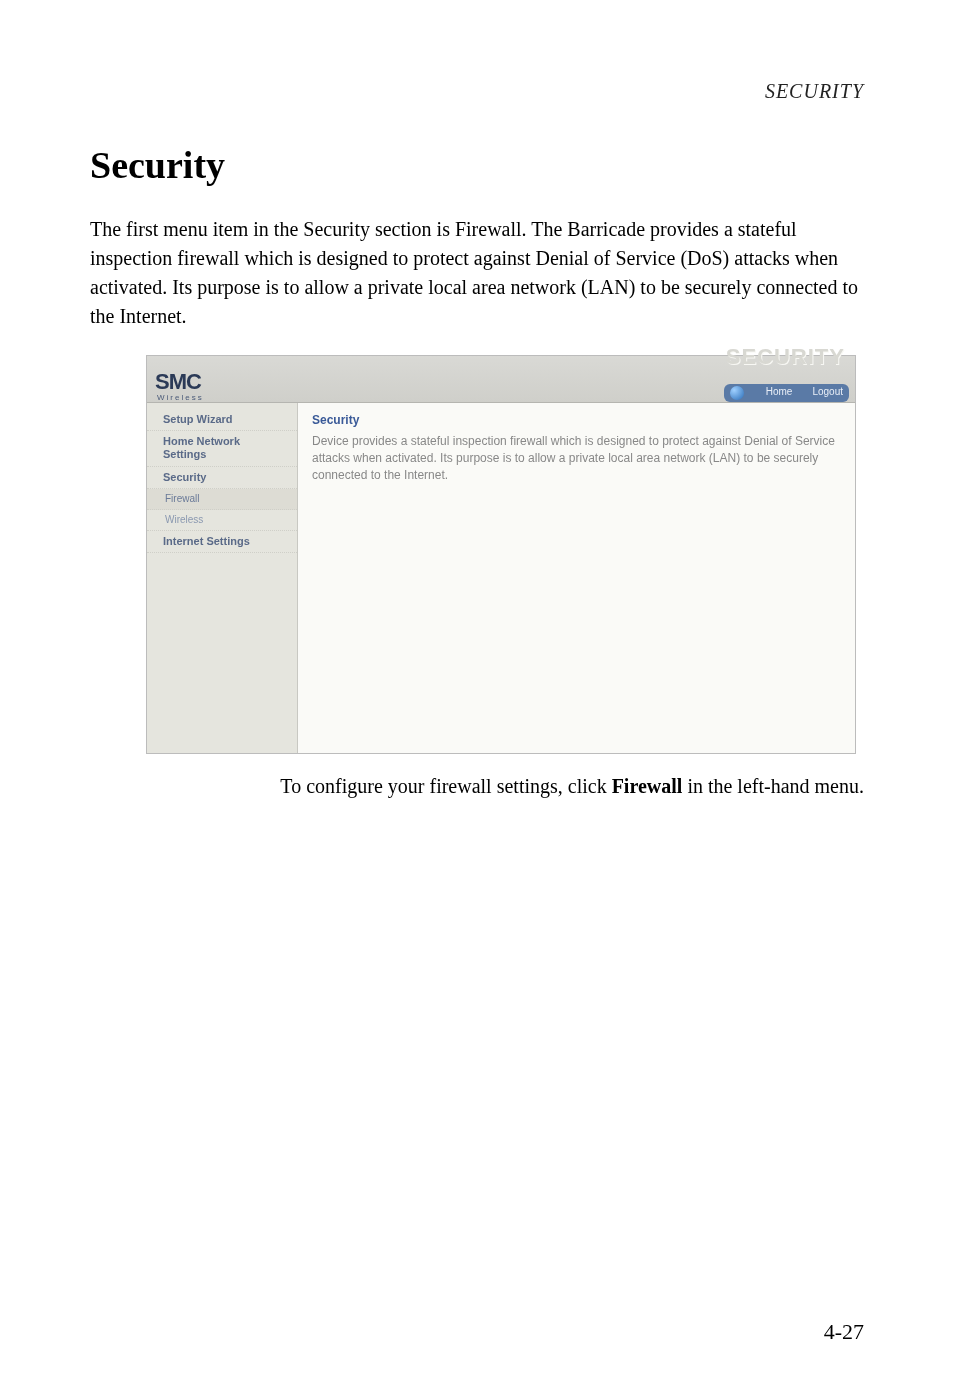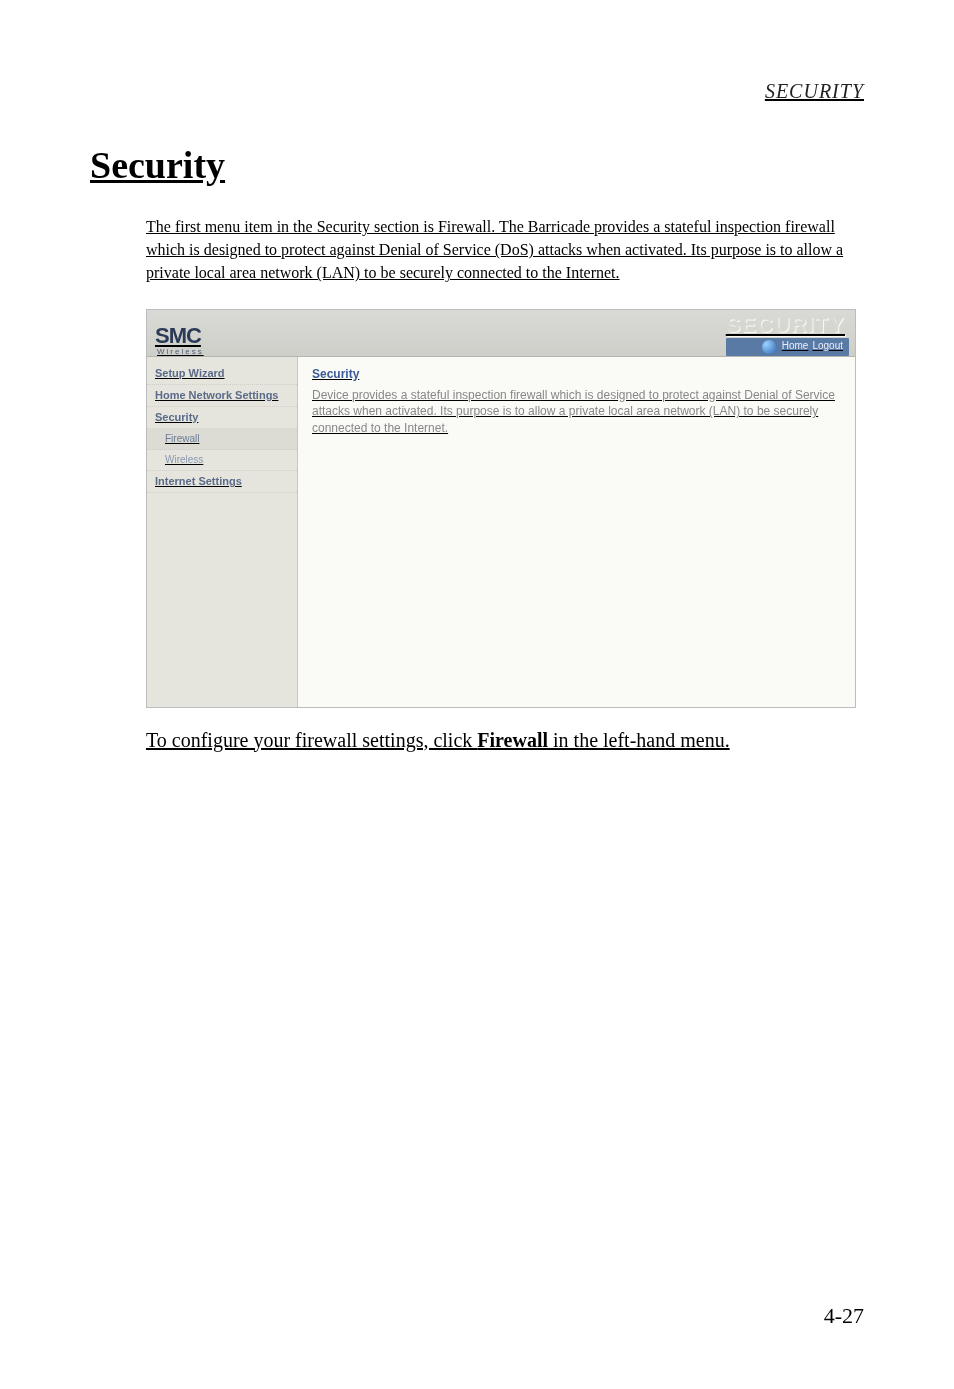"SECURITY" .page { text-decoration: underline -> none }
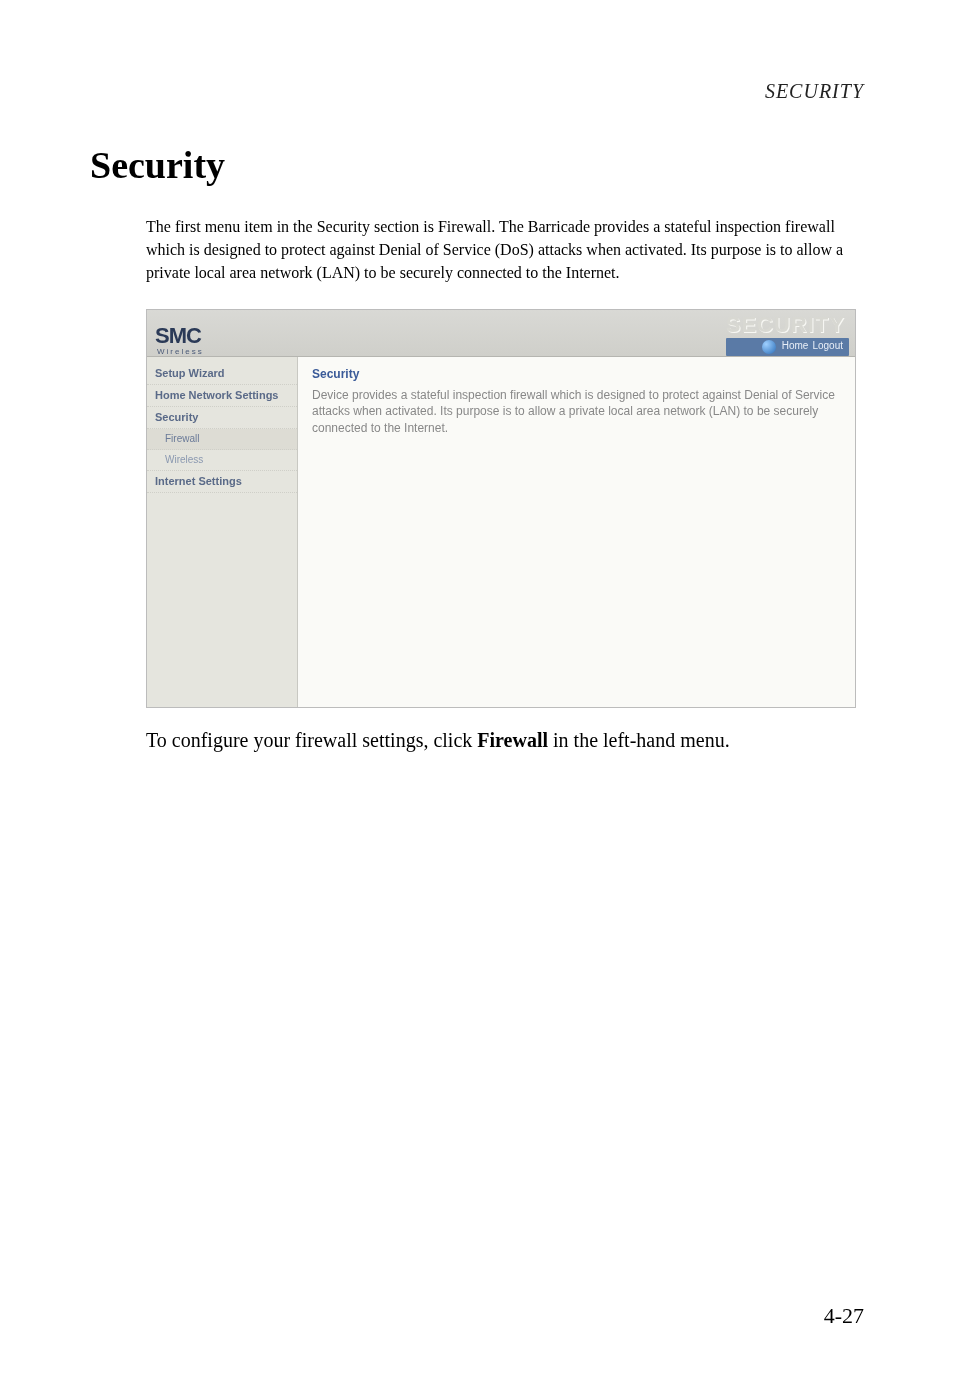"The first menu item in" .body-text { font-size: 16px -> 20px; margin-left: 56px -> none }
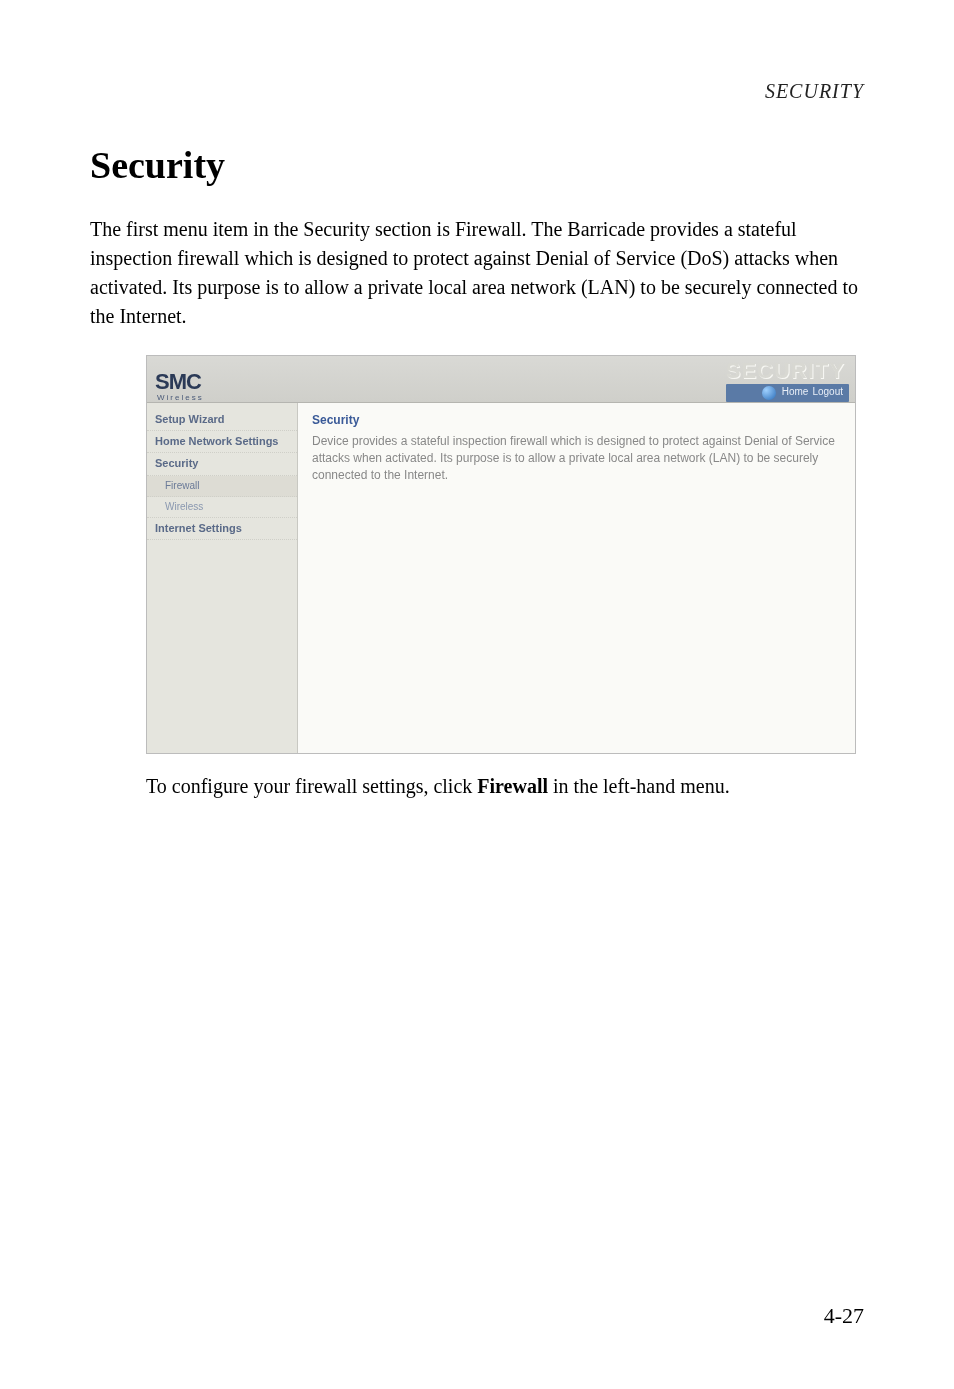"Home" .rs-linkbar { border-radius: 1px -> 6px; gap: 4px -> 20px; margin-top: 0 -> 14px }
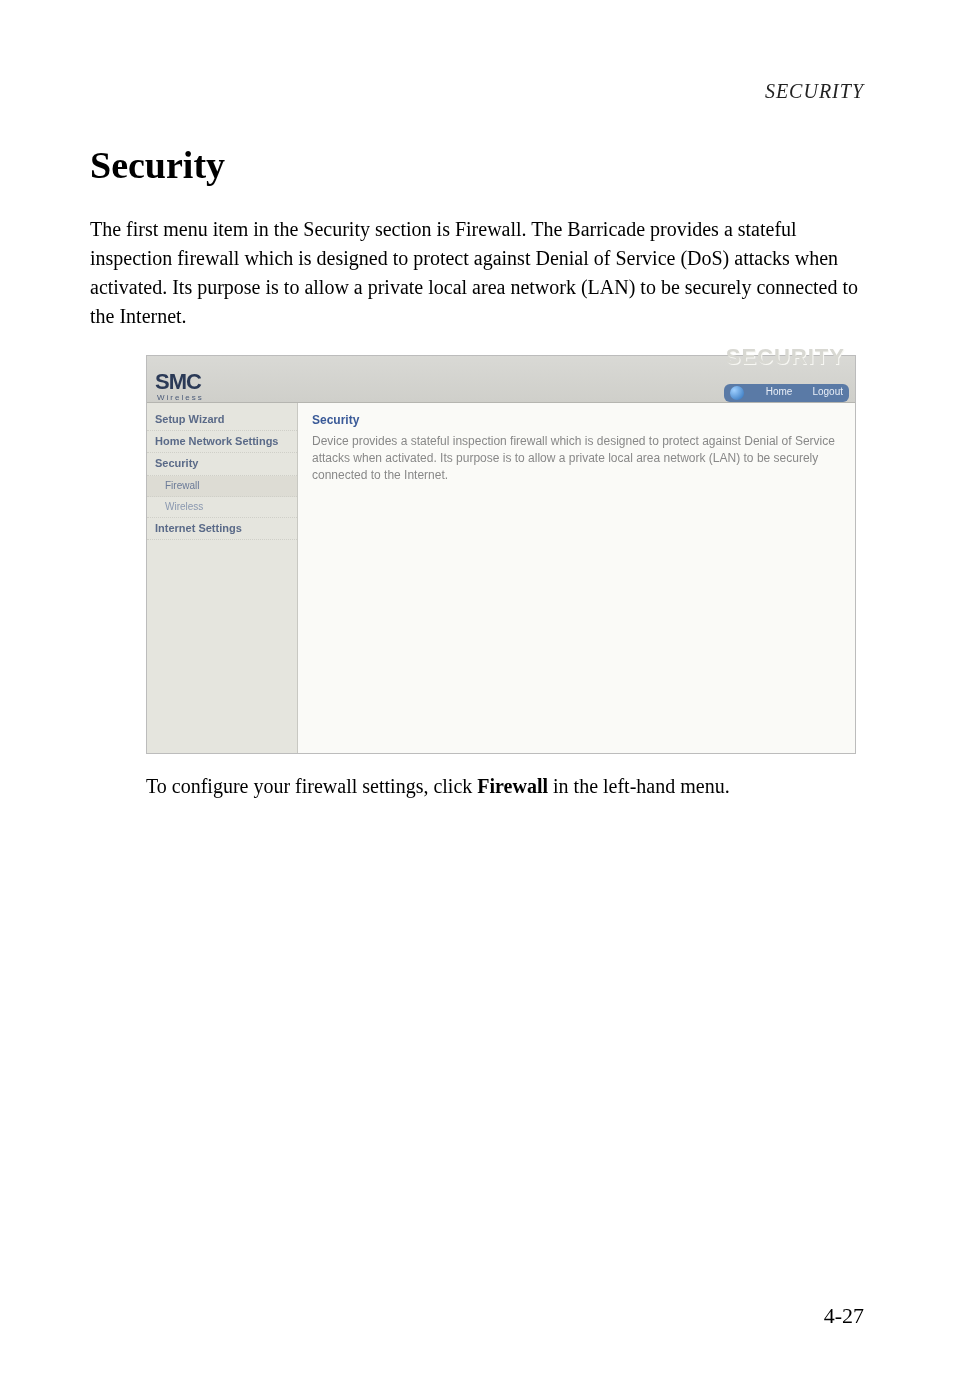"Setup Wizard" .rs-nav-item { padding: 4px 8px -> 4px 16px }
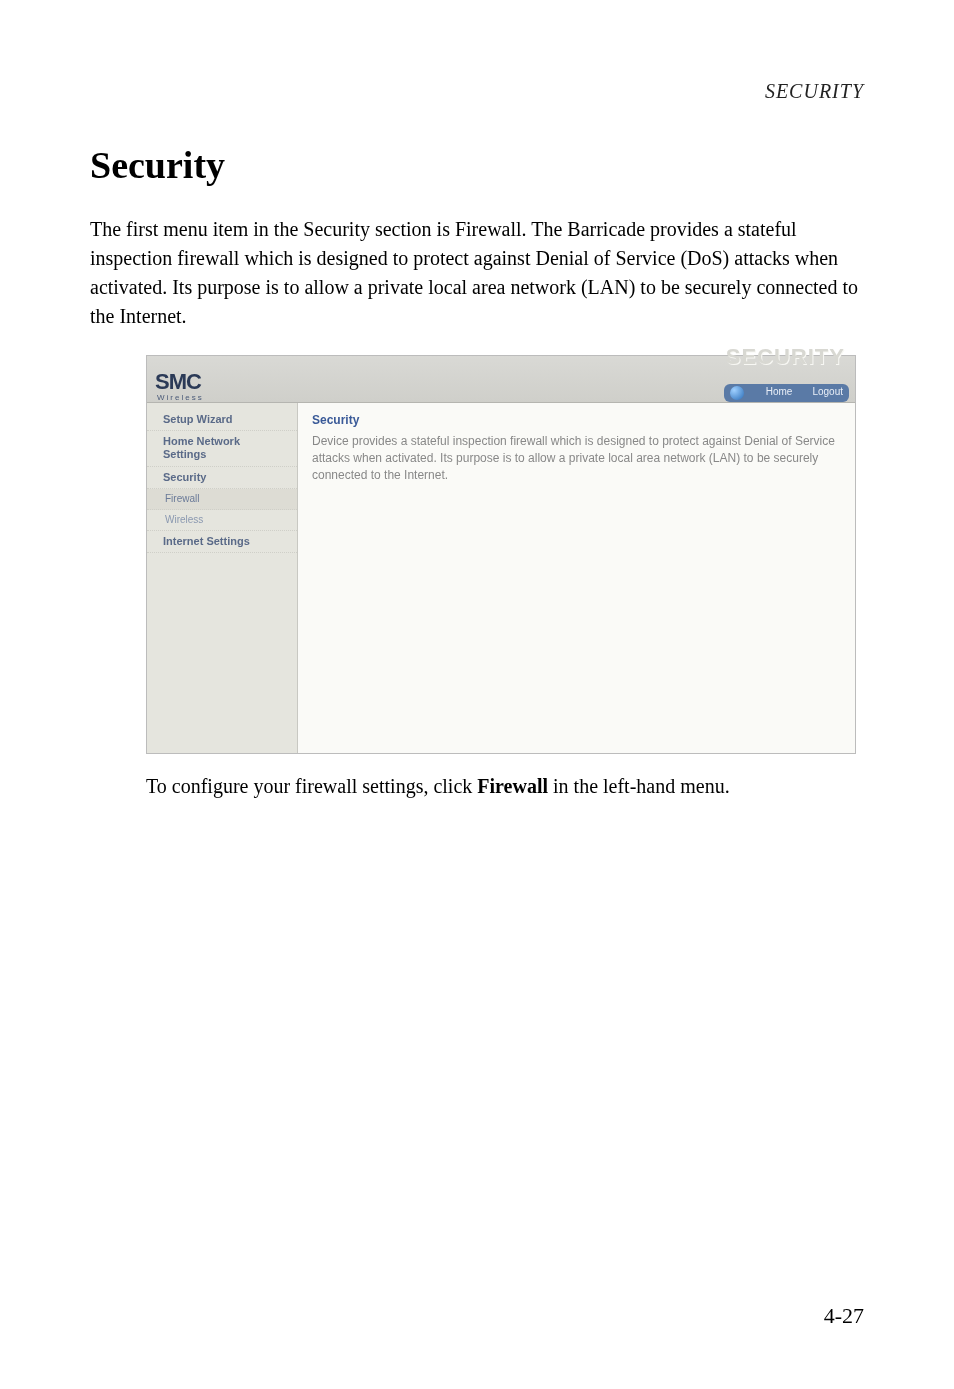"To configure your firewall settings," .caption-text { text-align: none -> right }
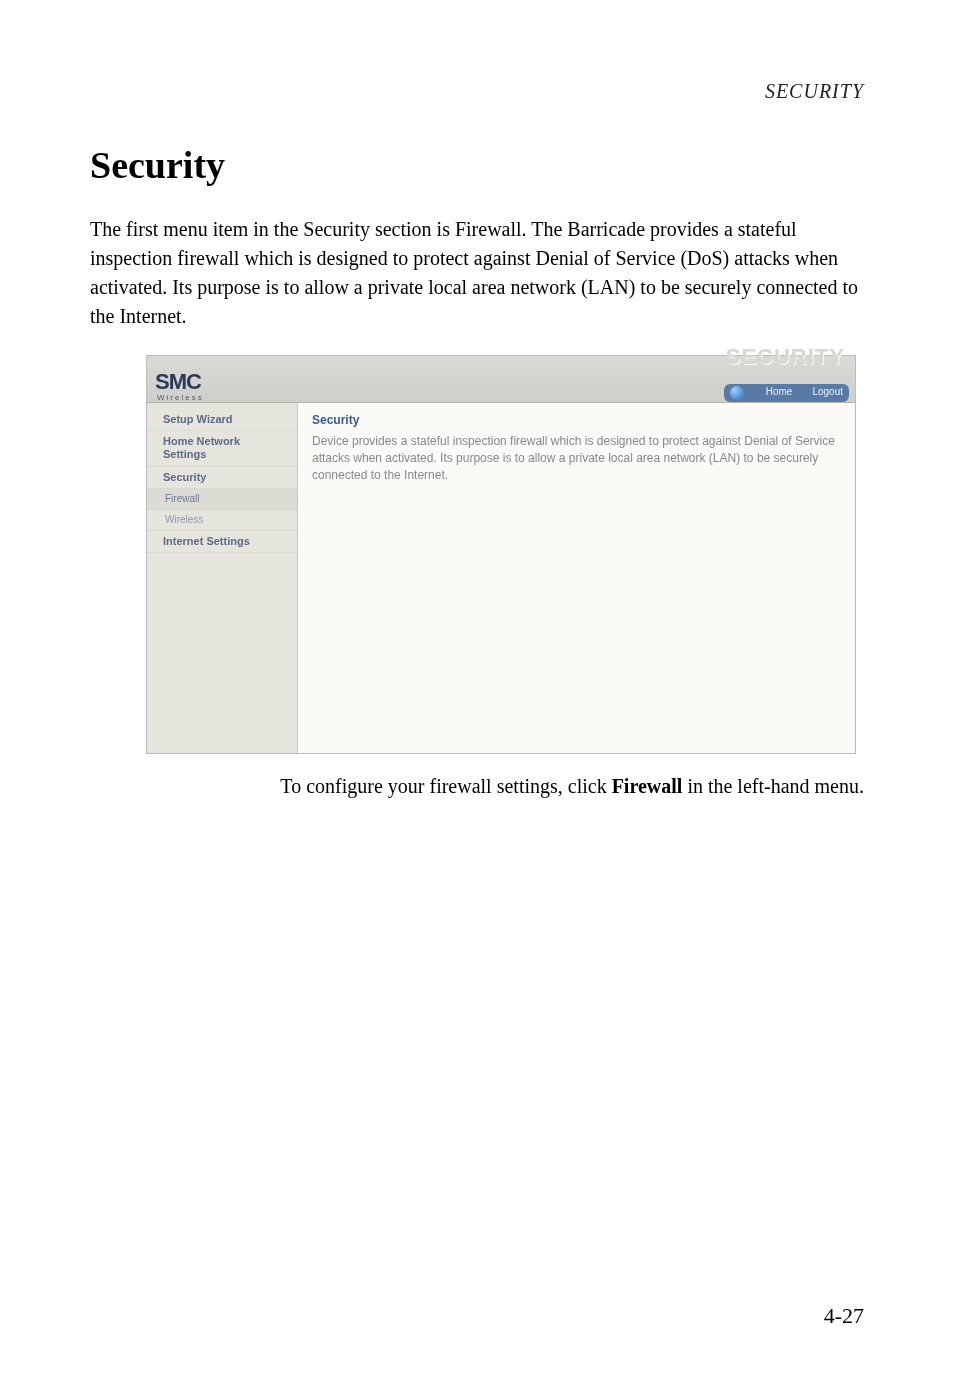"4-27" .page-number { bottom: 60px -> 44px }
